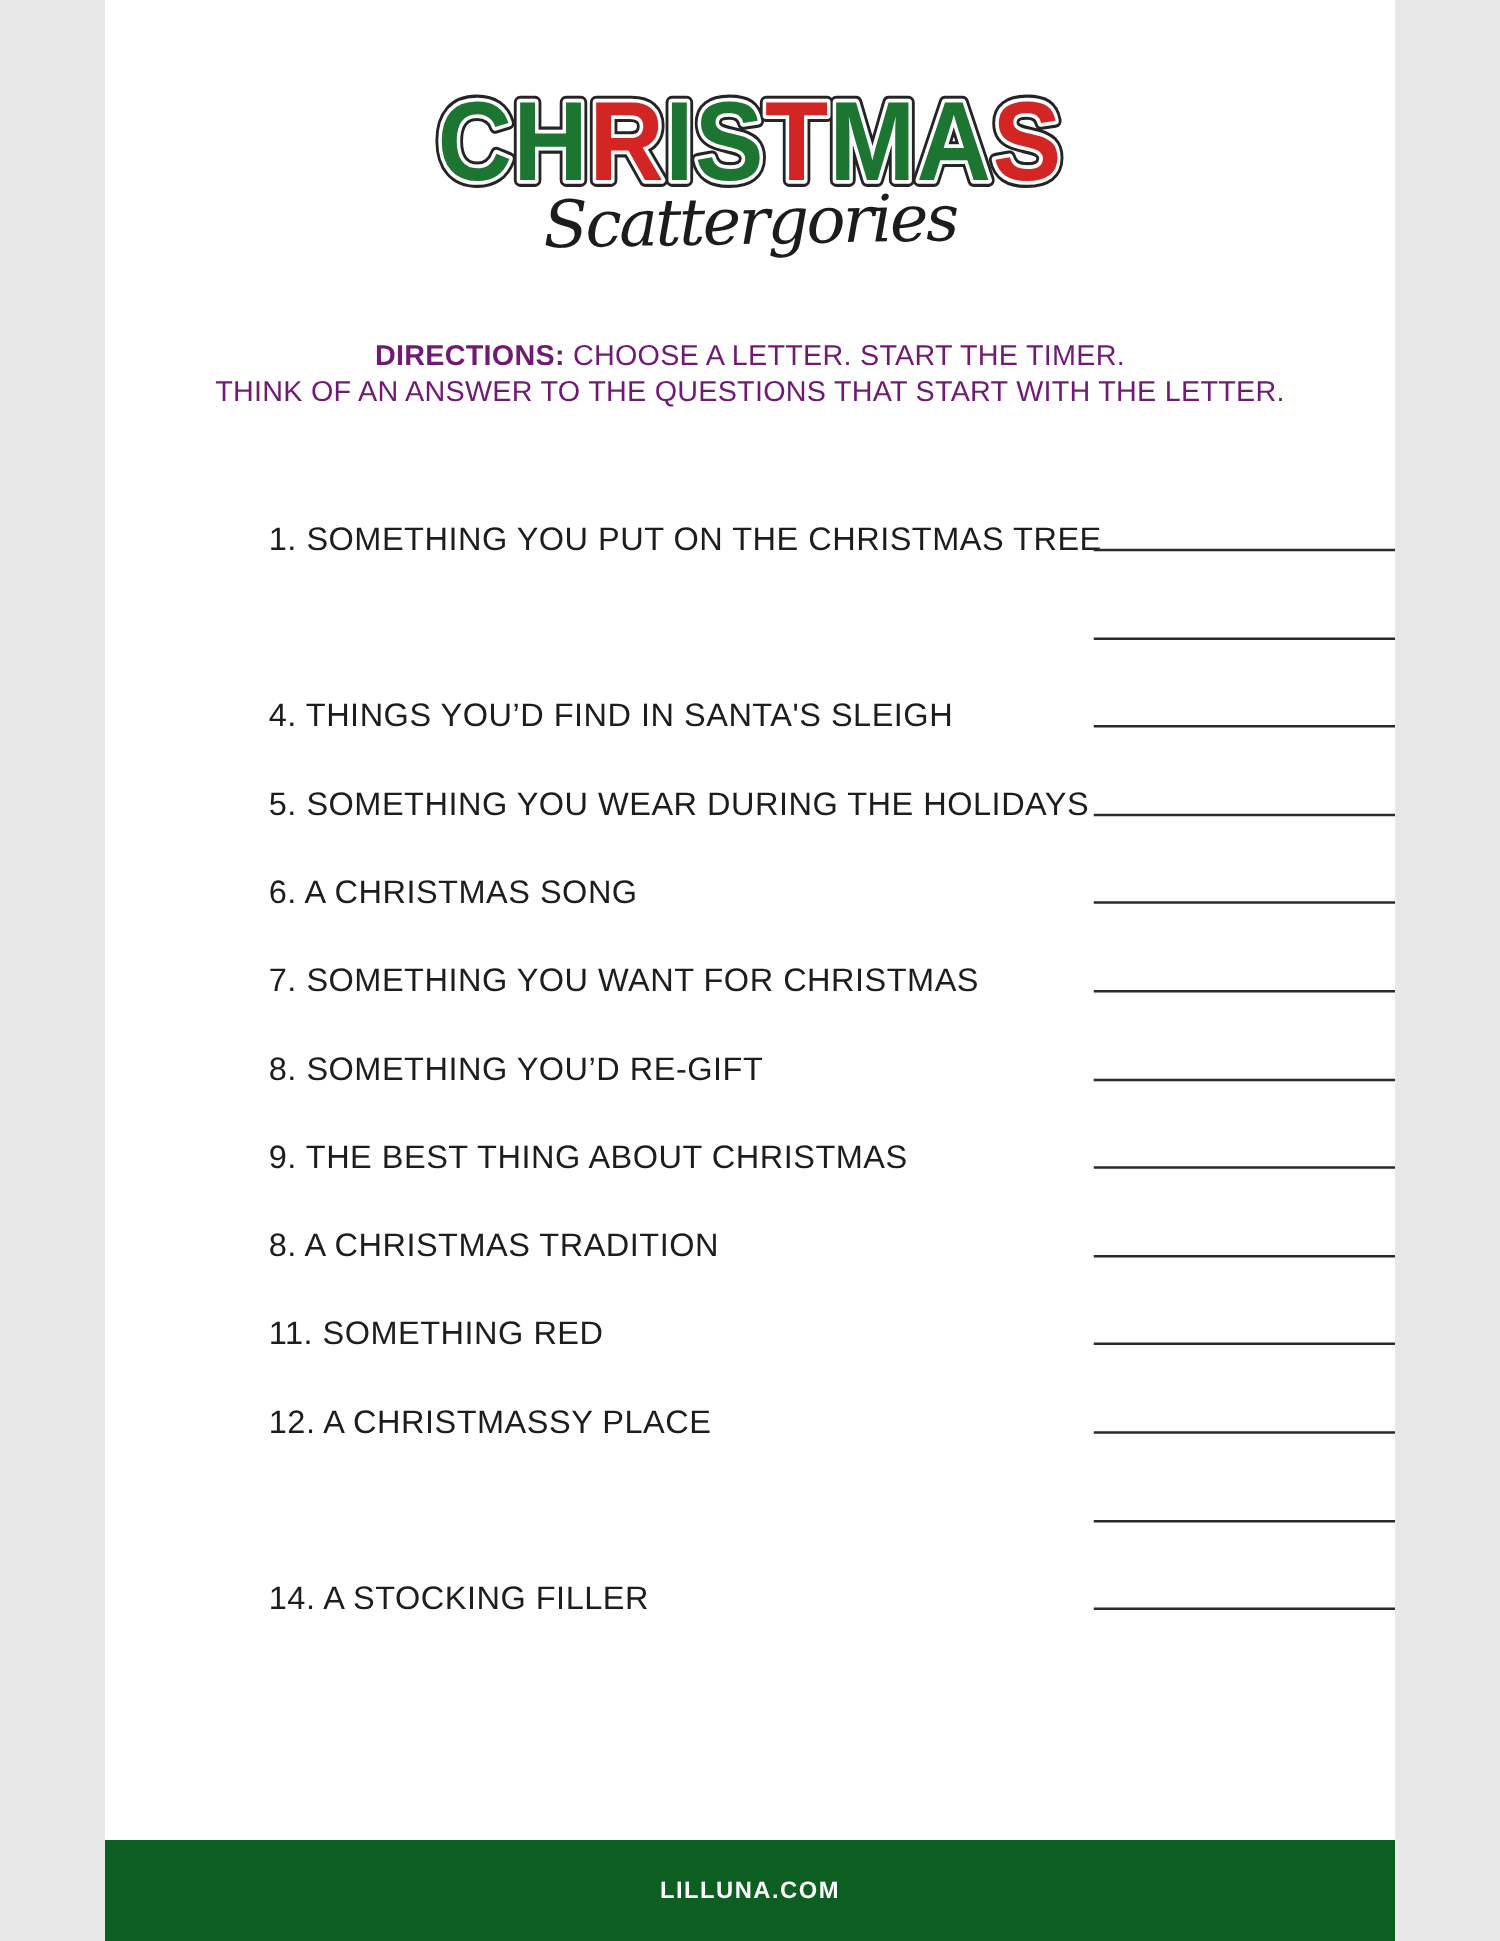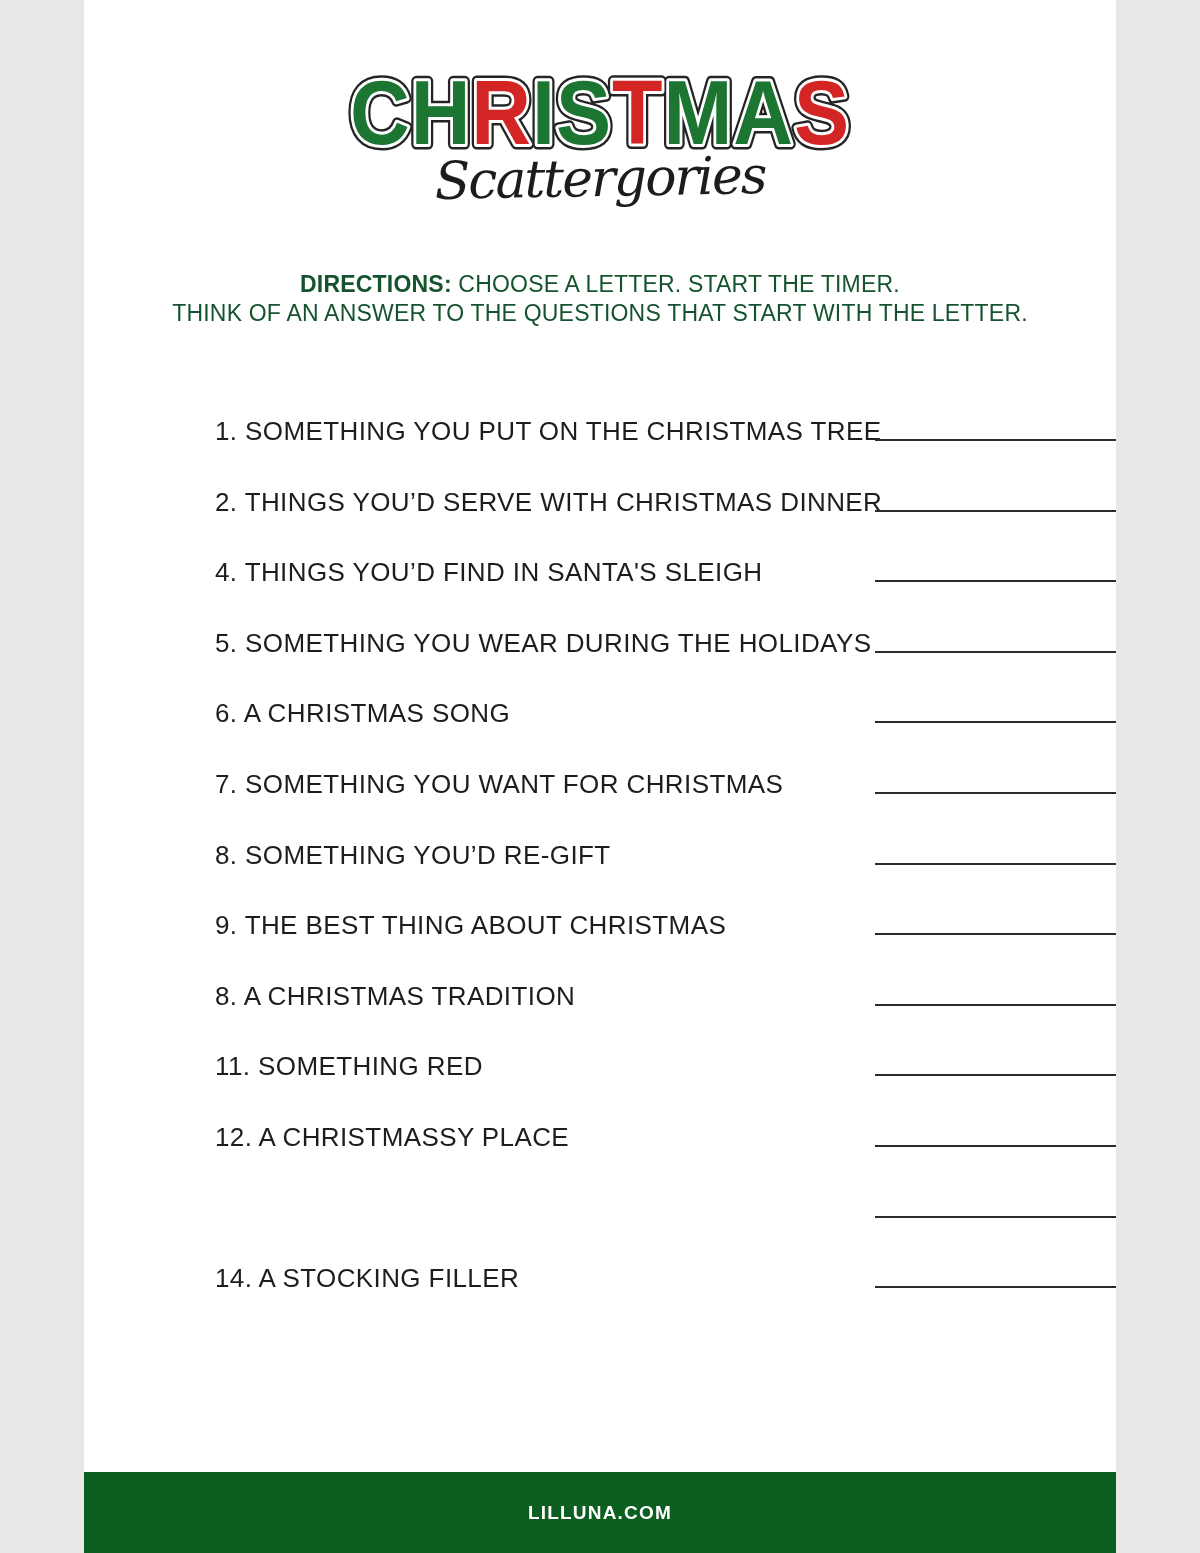"DIRECTIONS: CHOOSE A LETTER. START" .directions { color: #14532d -> #701a75 }
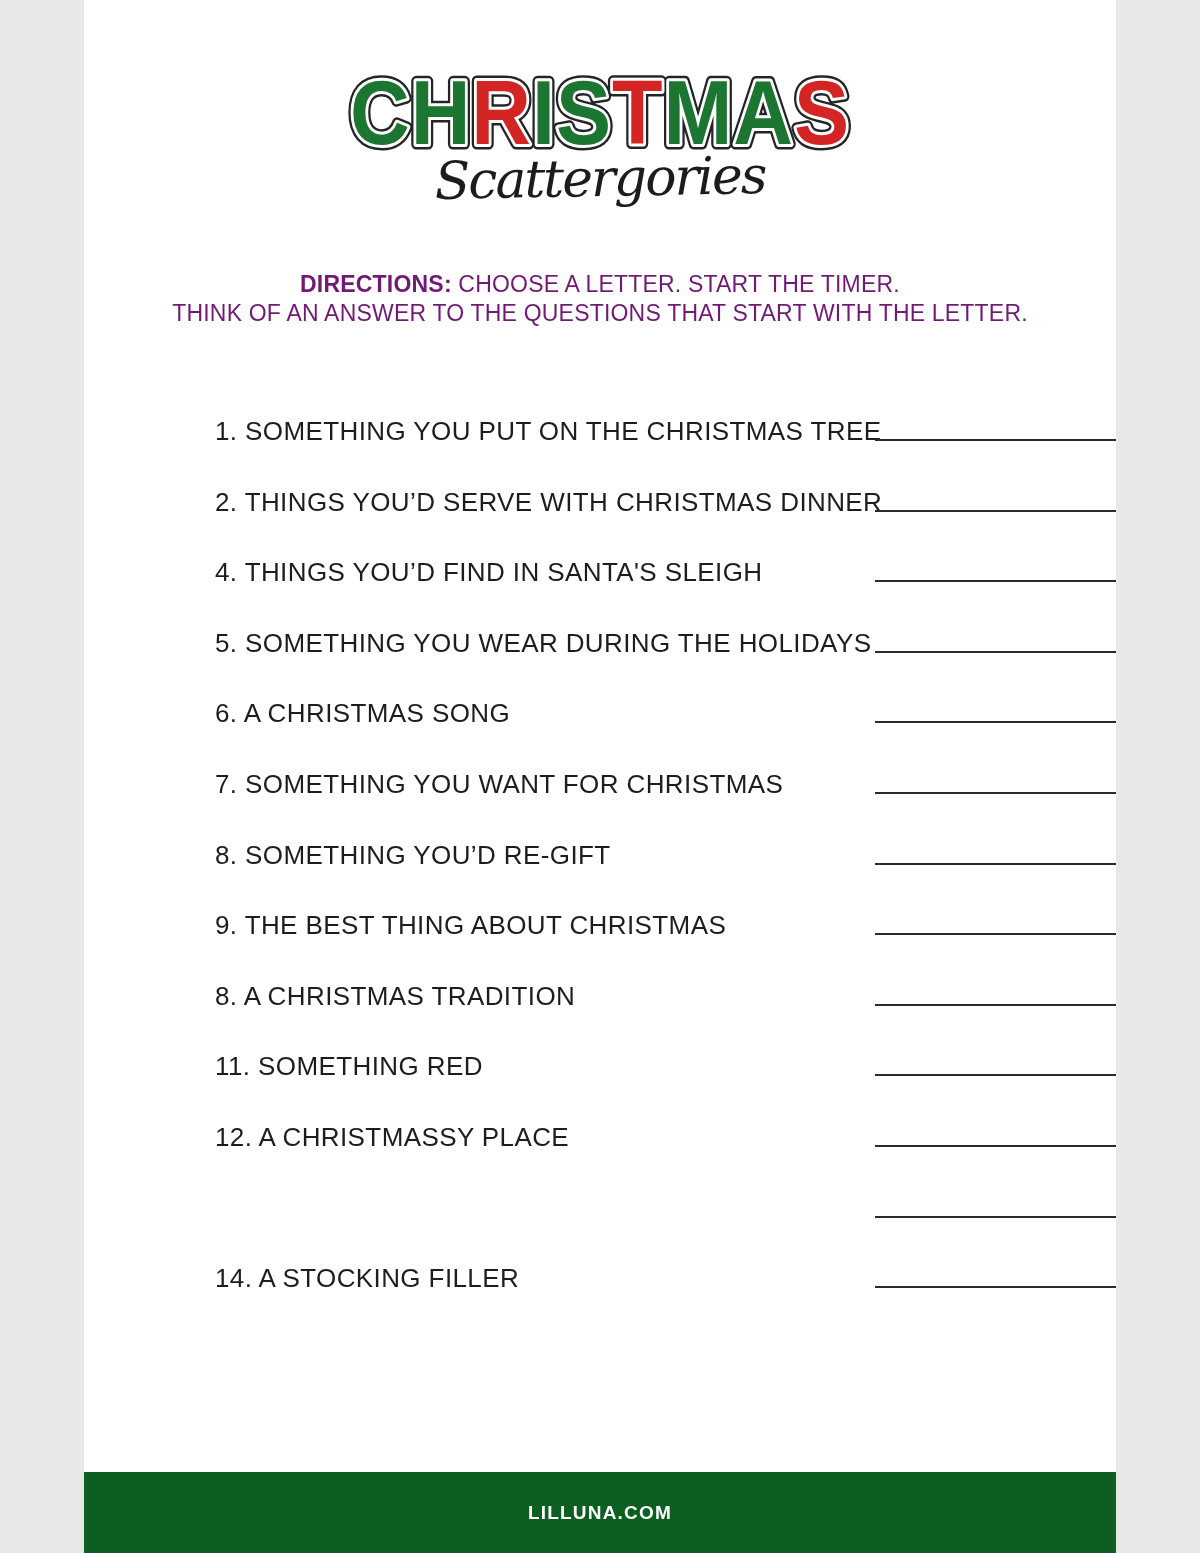"2. THINGS YOU’D SERVE WITH" div.q-label { html: <div>2. THINGS YOU’D SERVE WITH CHRISTMAS DINNER</div> -> none }
